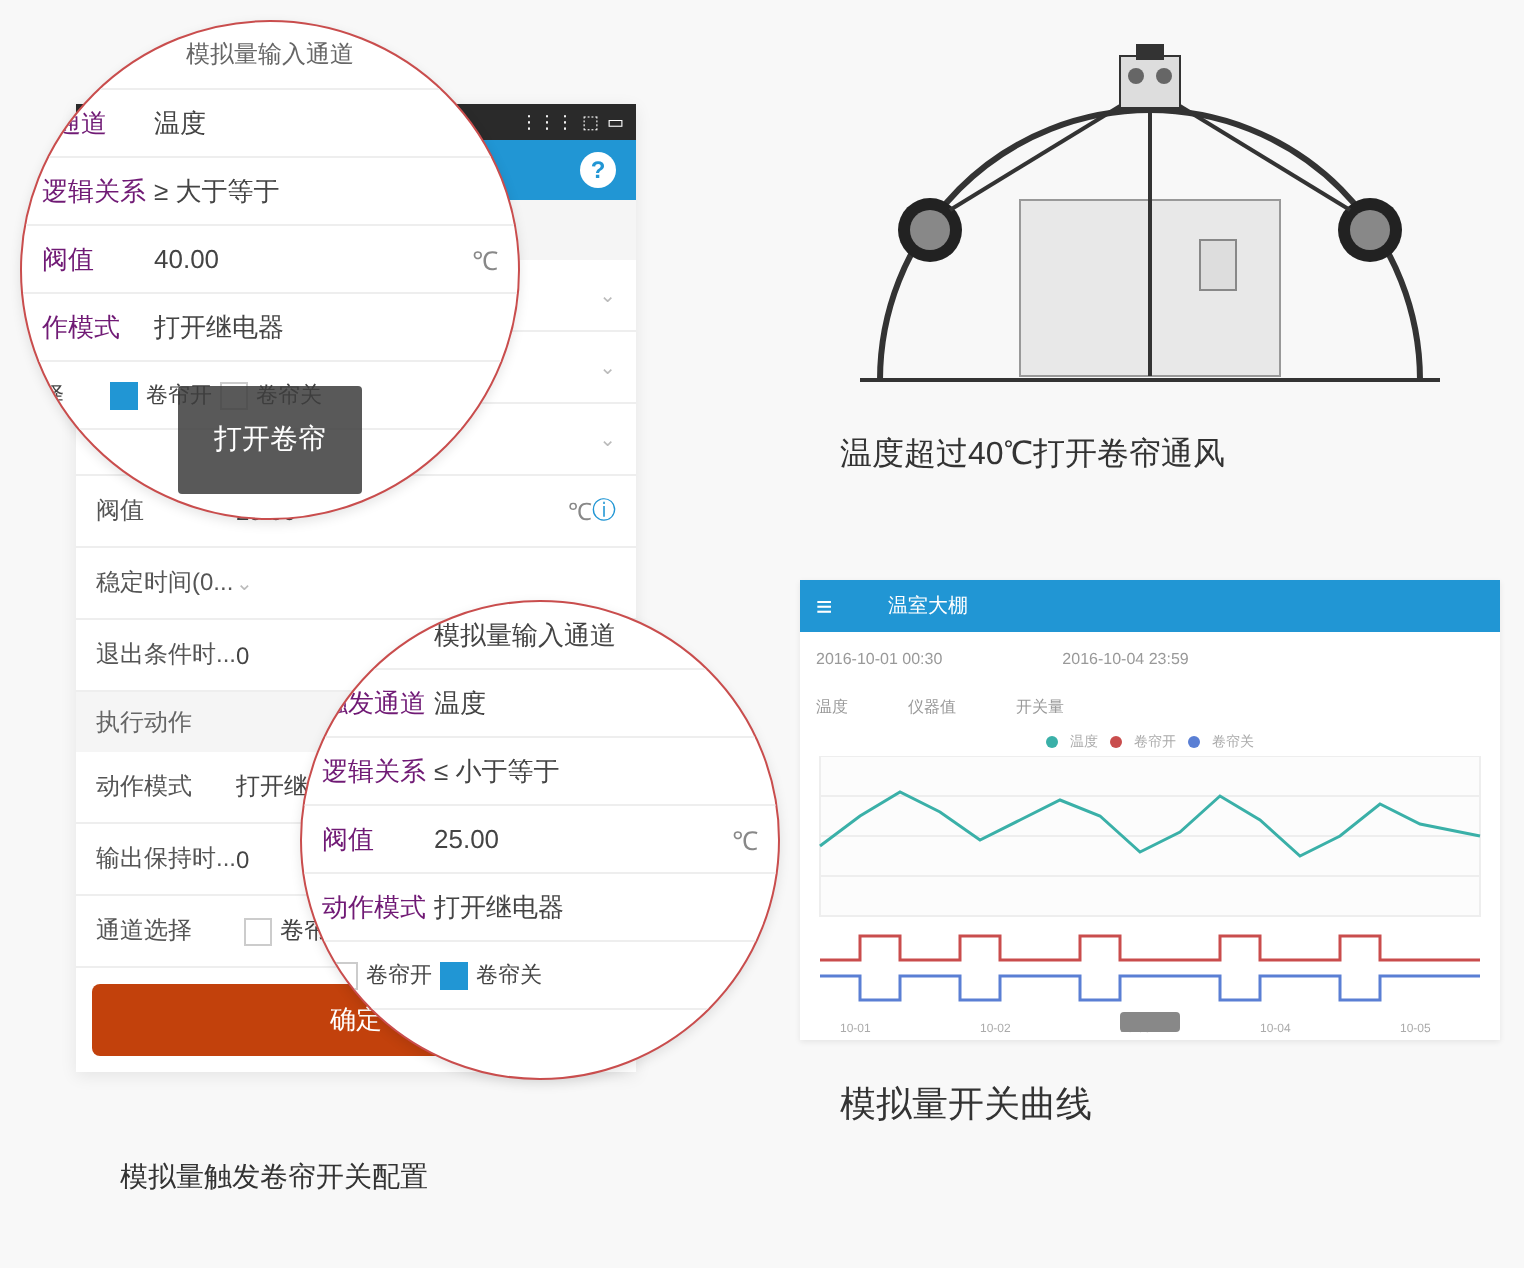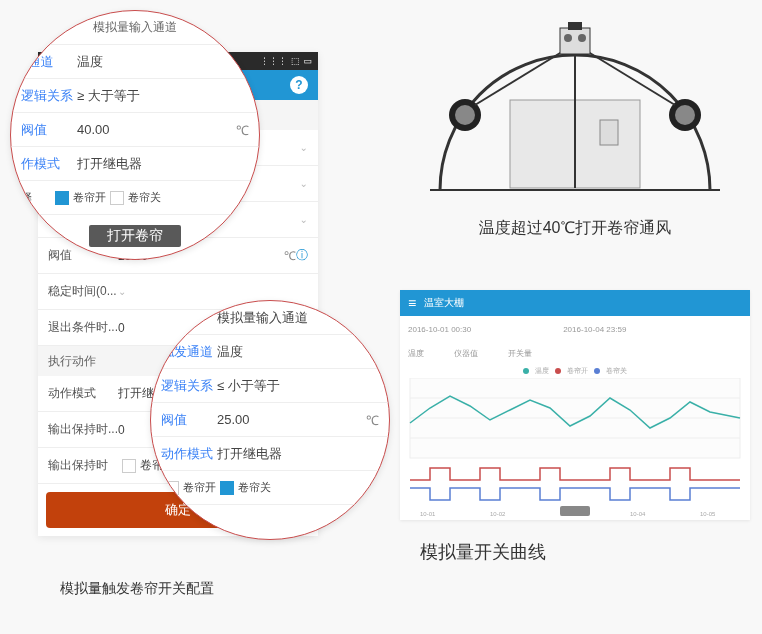"x通道" .lrow .llbl { color: #3b82f6 -> #701a75 }
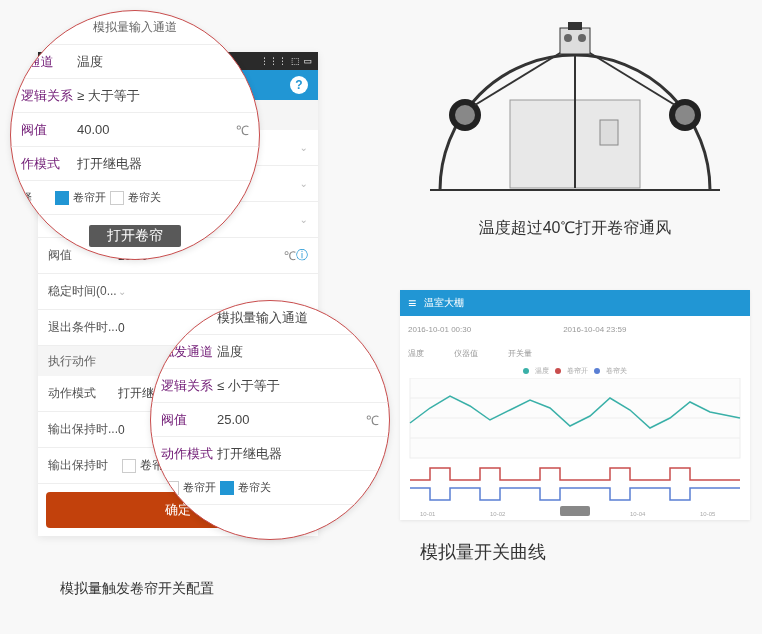"打开卷帘" .lens-tag { padding: 2px 18px -> 18px 18px }
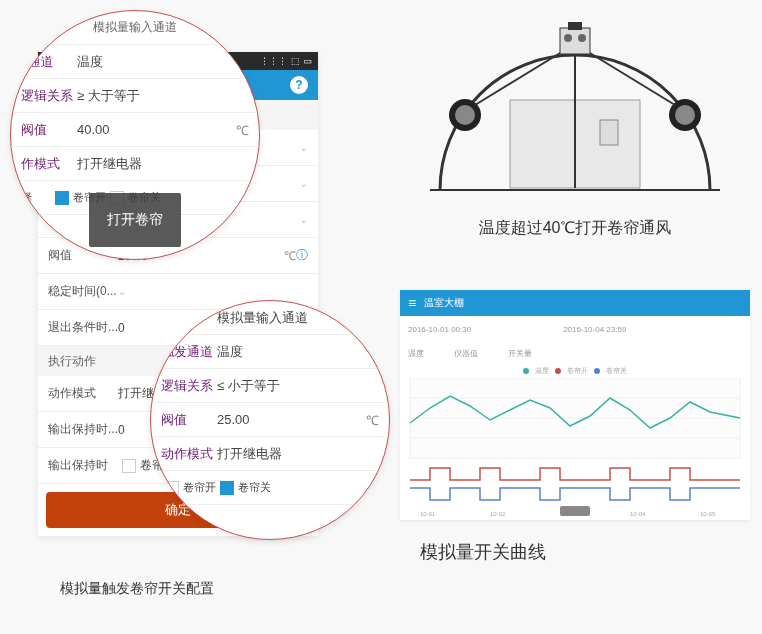"温度超过40℃打开卷帘通风" .gh-caption { text-align: center -> left }
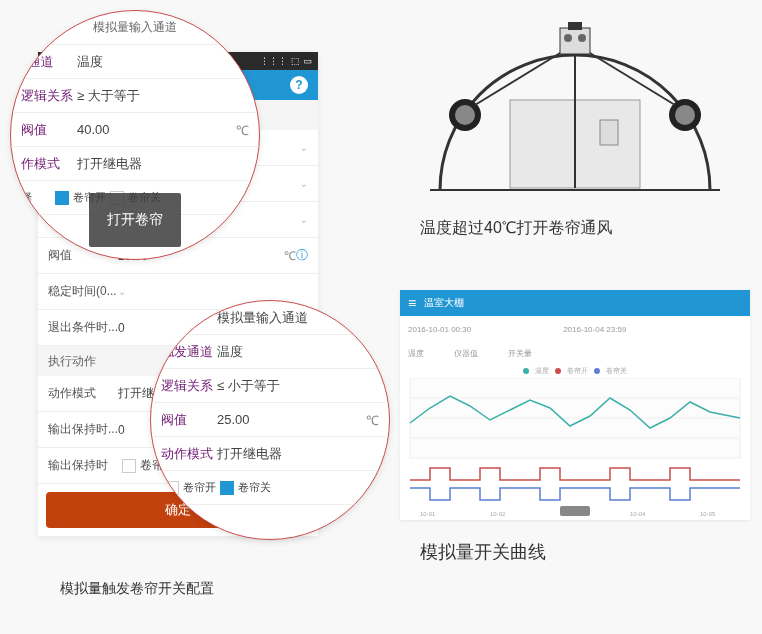"温室大棚" .chart-hdr { gap: 4px -> 24px }
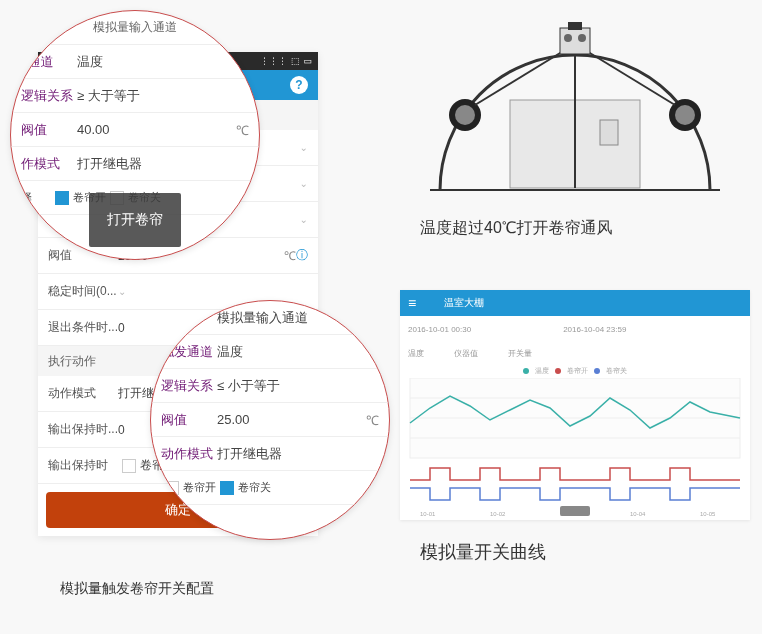"2016-10-01 00:30" .chart-ctrl { gap: 92px -> 60px }
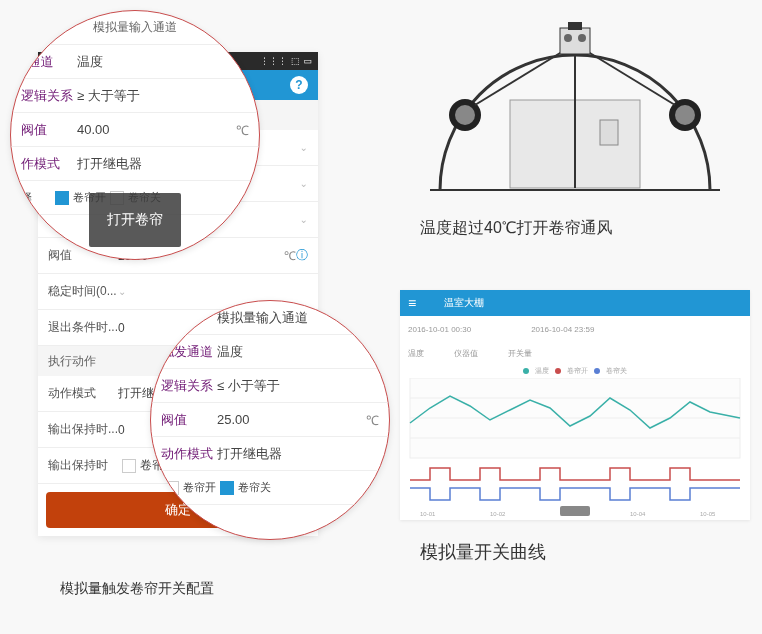"输出保持时" span.lbl { text: 输出保持时 -> 通道选择 }
